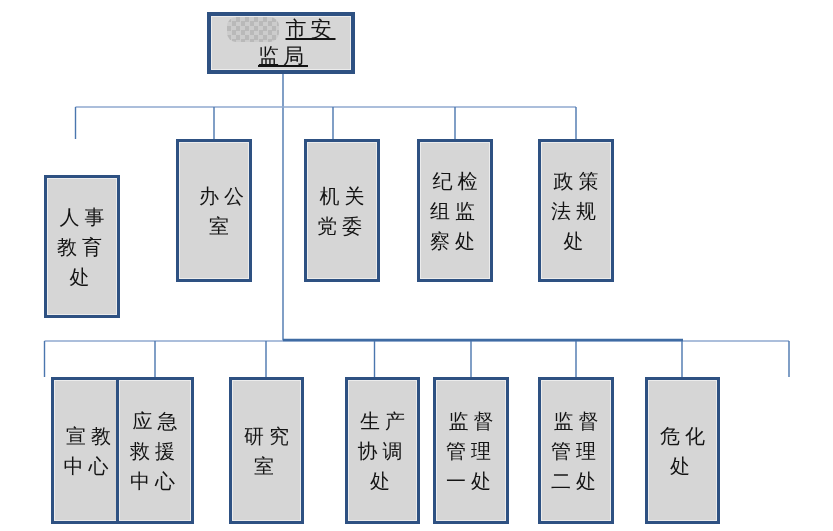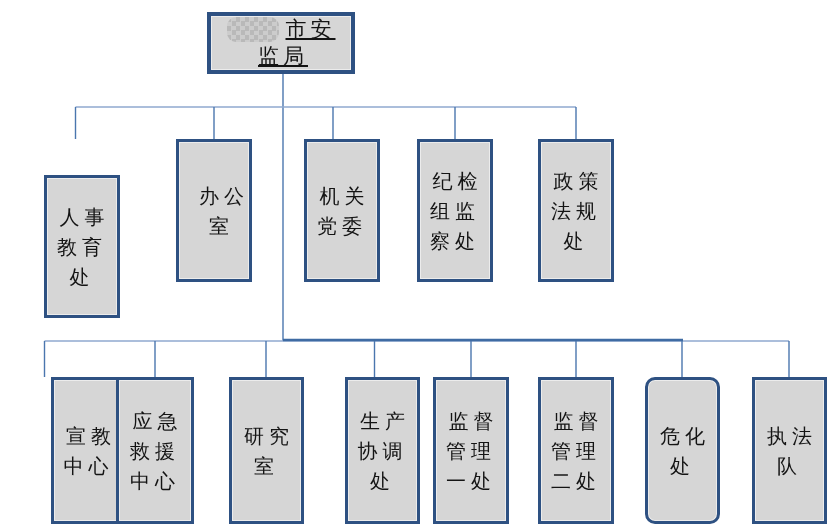"危化" .l3-6 { border-radius: 10px -> none }
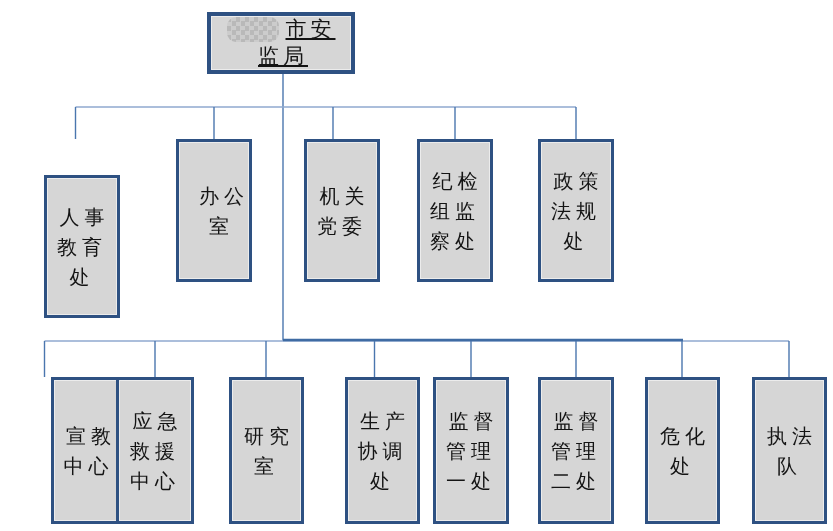"执法" div.org-box { html: <div> <span>执法 队</span> </div> -> none }
